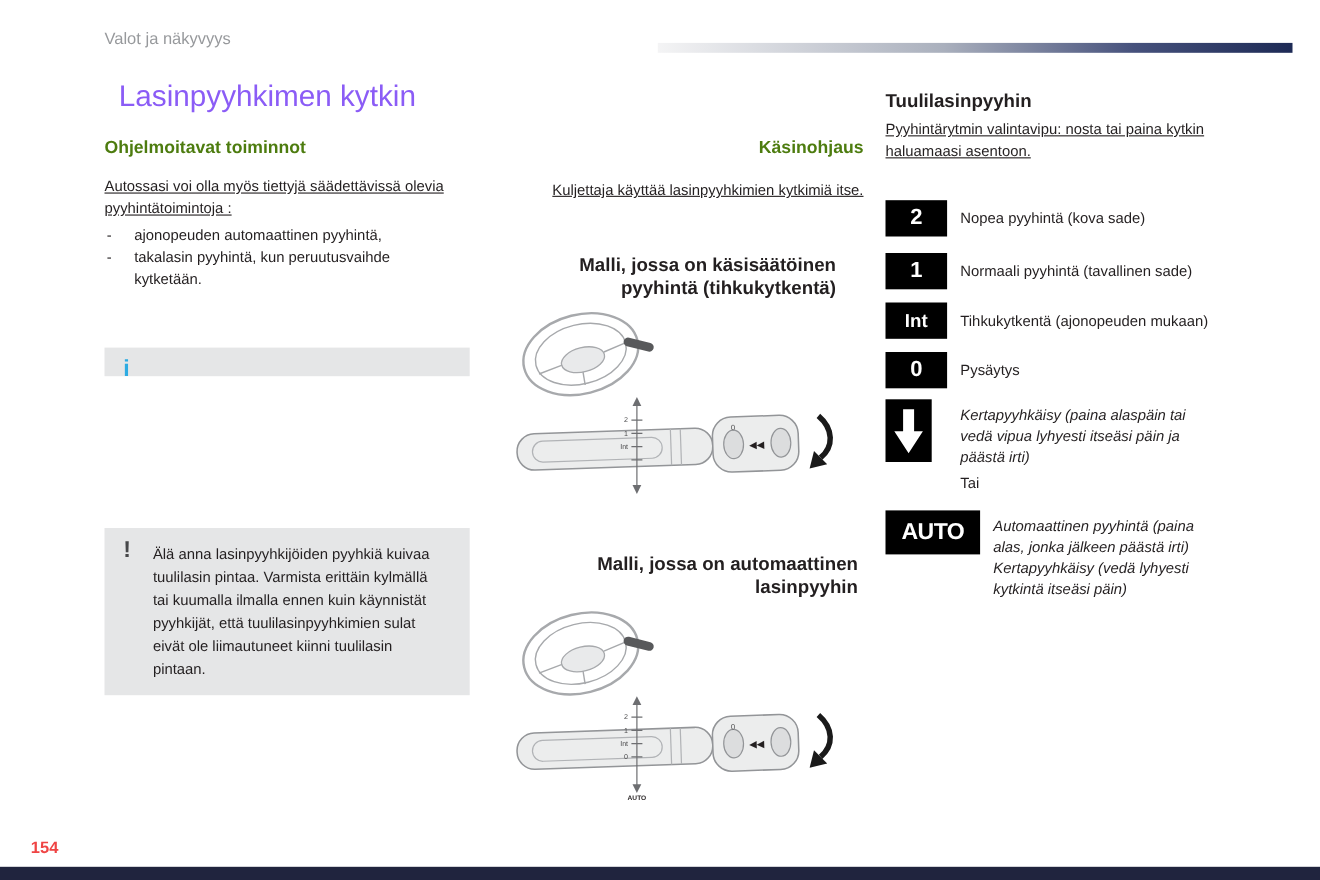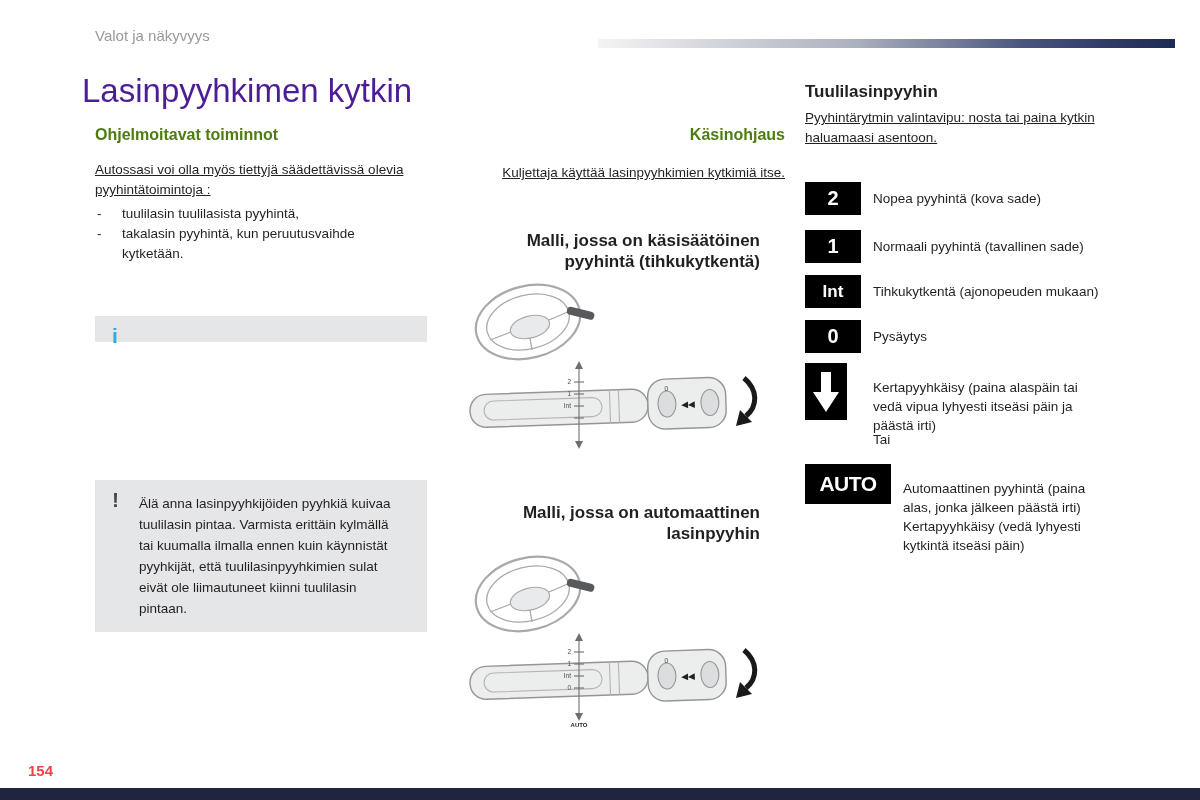"Lasinpyyhkimen kytkin" .doc-title { color: #4c1d95 -> #8b5cf6; font-size: 33px -> 27px; left: 82px -> 108px }
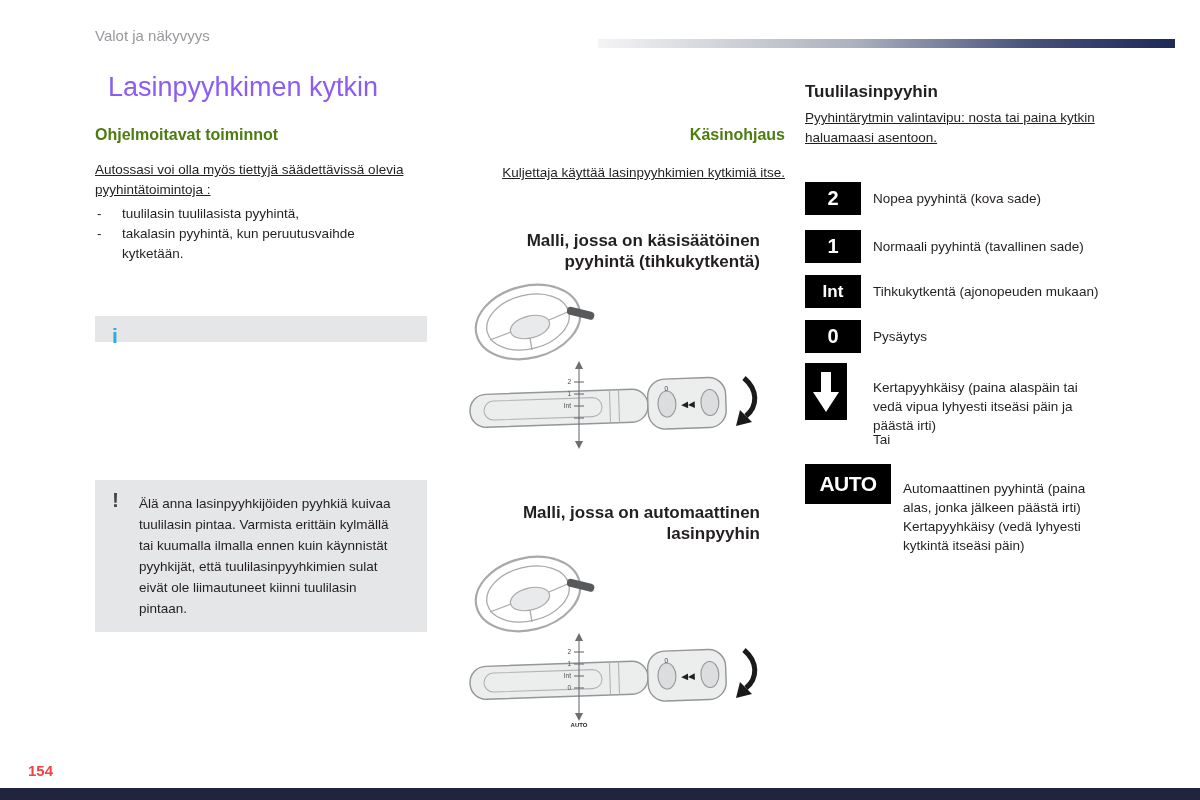"tuulilasin tuulilasista pyyhintä," span { text: tuulilasin tuulilasista -> ajonopeuden automaattinen }
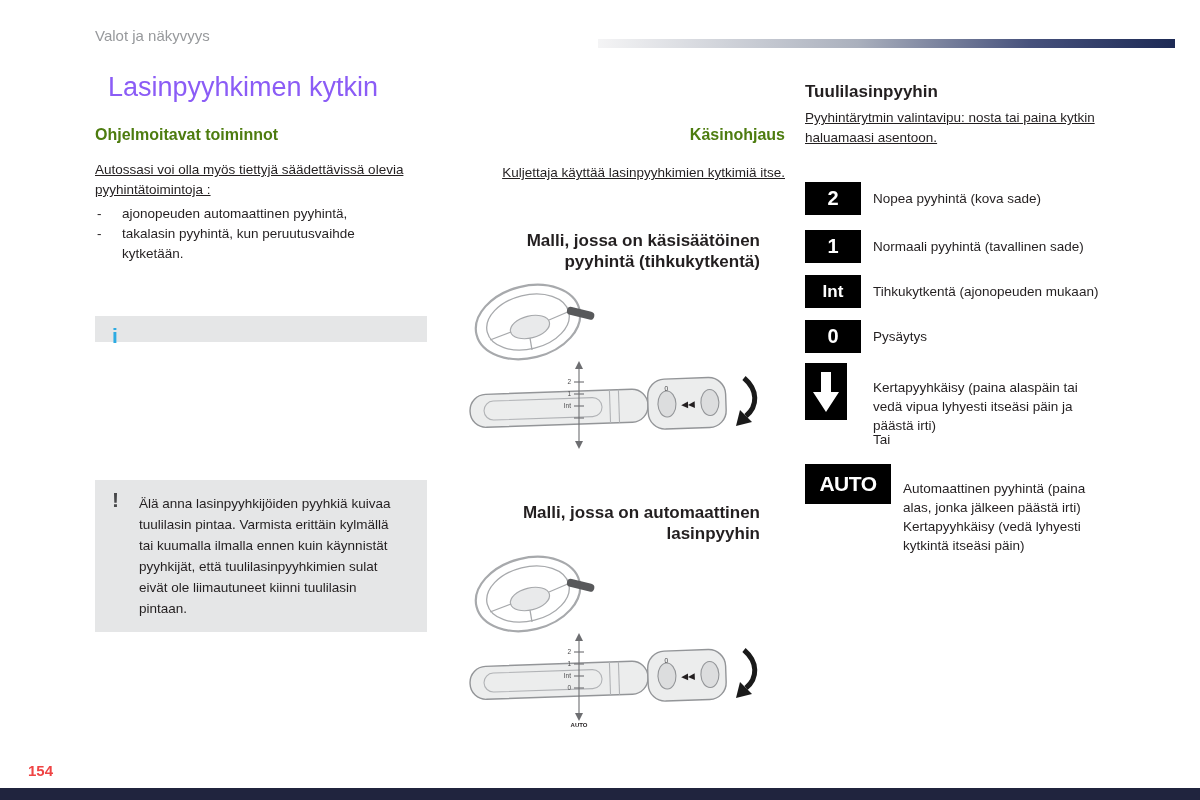"Kertapyyhkäisy (paina alaspäin tai vedä" .row-multi { font-style: none -> italic; top: 15px -> 5px }
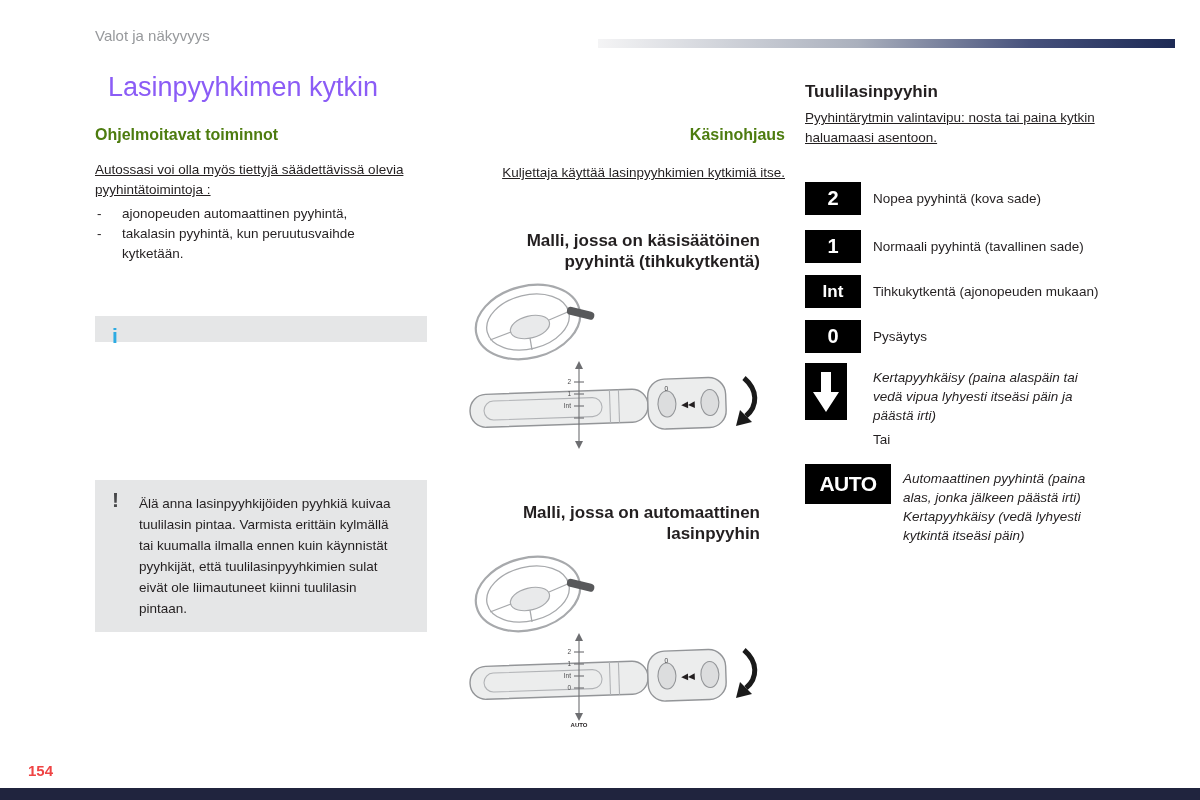"Malli, jossa on automaattinen" .sub-auto { margin-left: none -> 20px }
